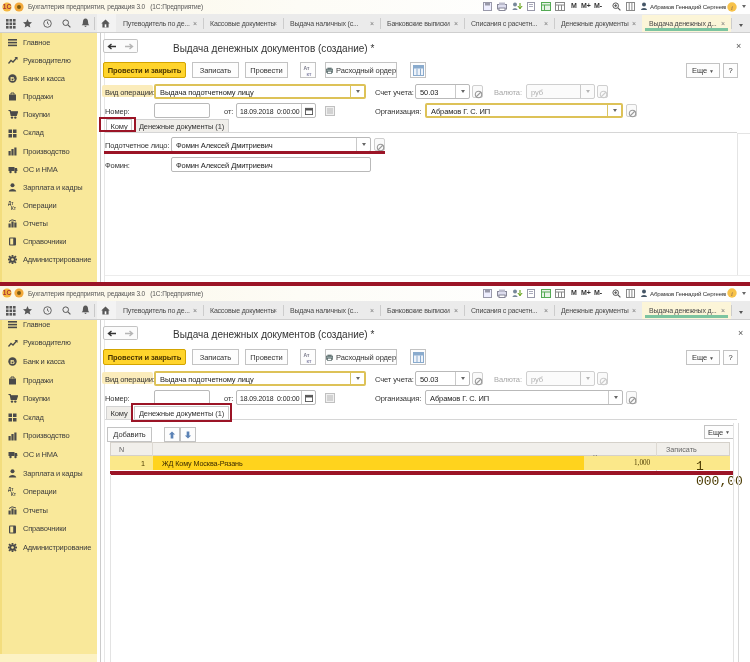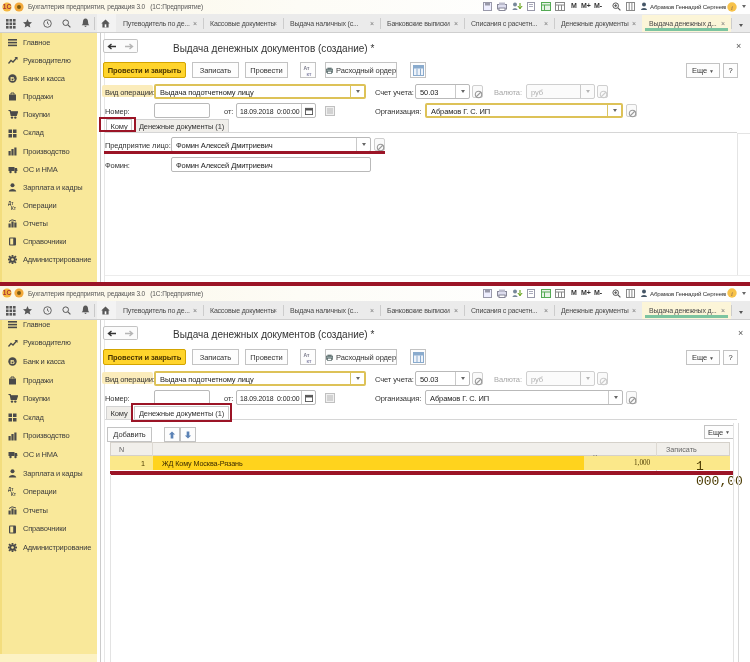"Предприятие лицо:" div.abs { text: Предприятие -> Подотчетное }
